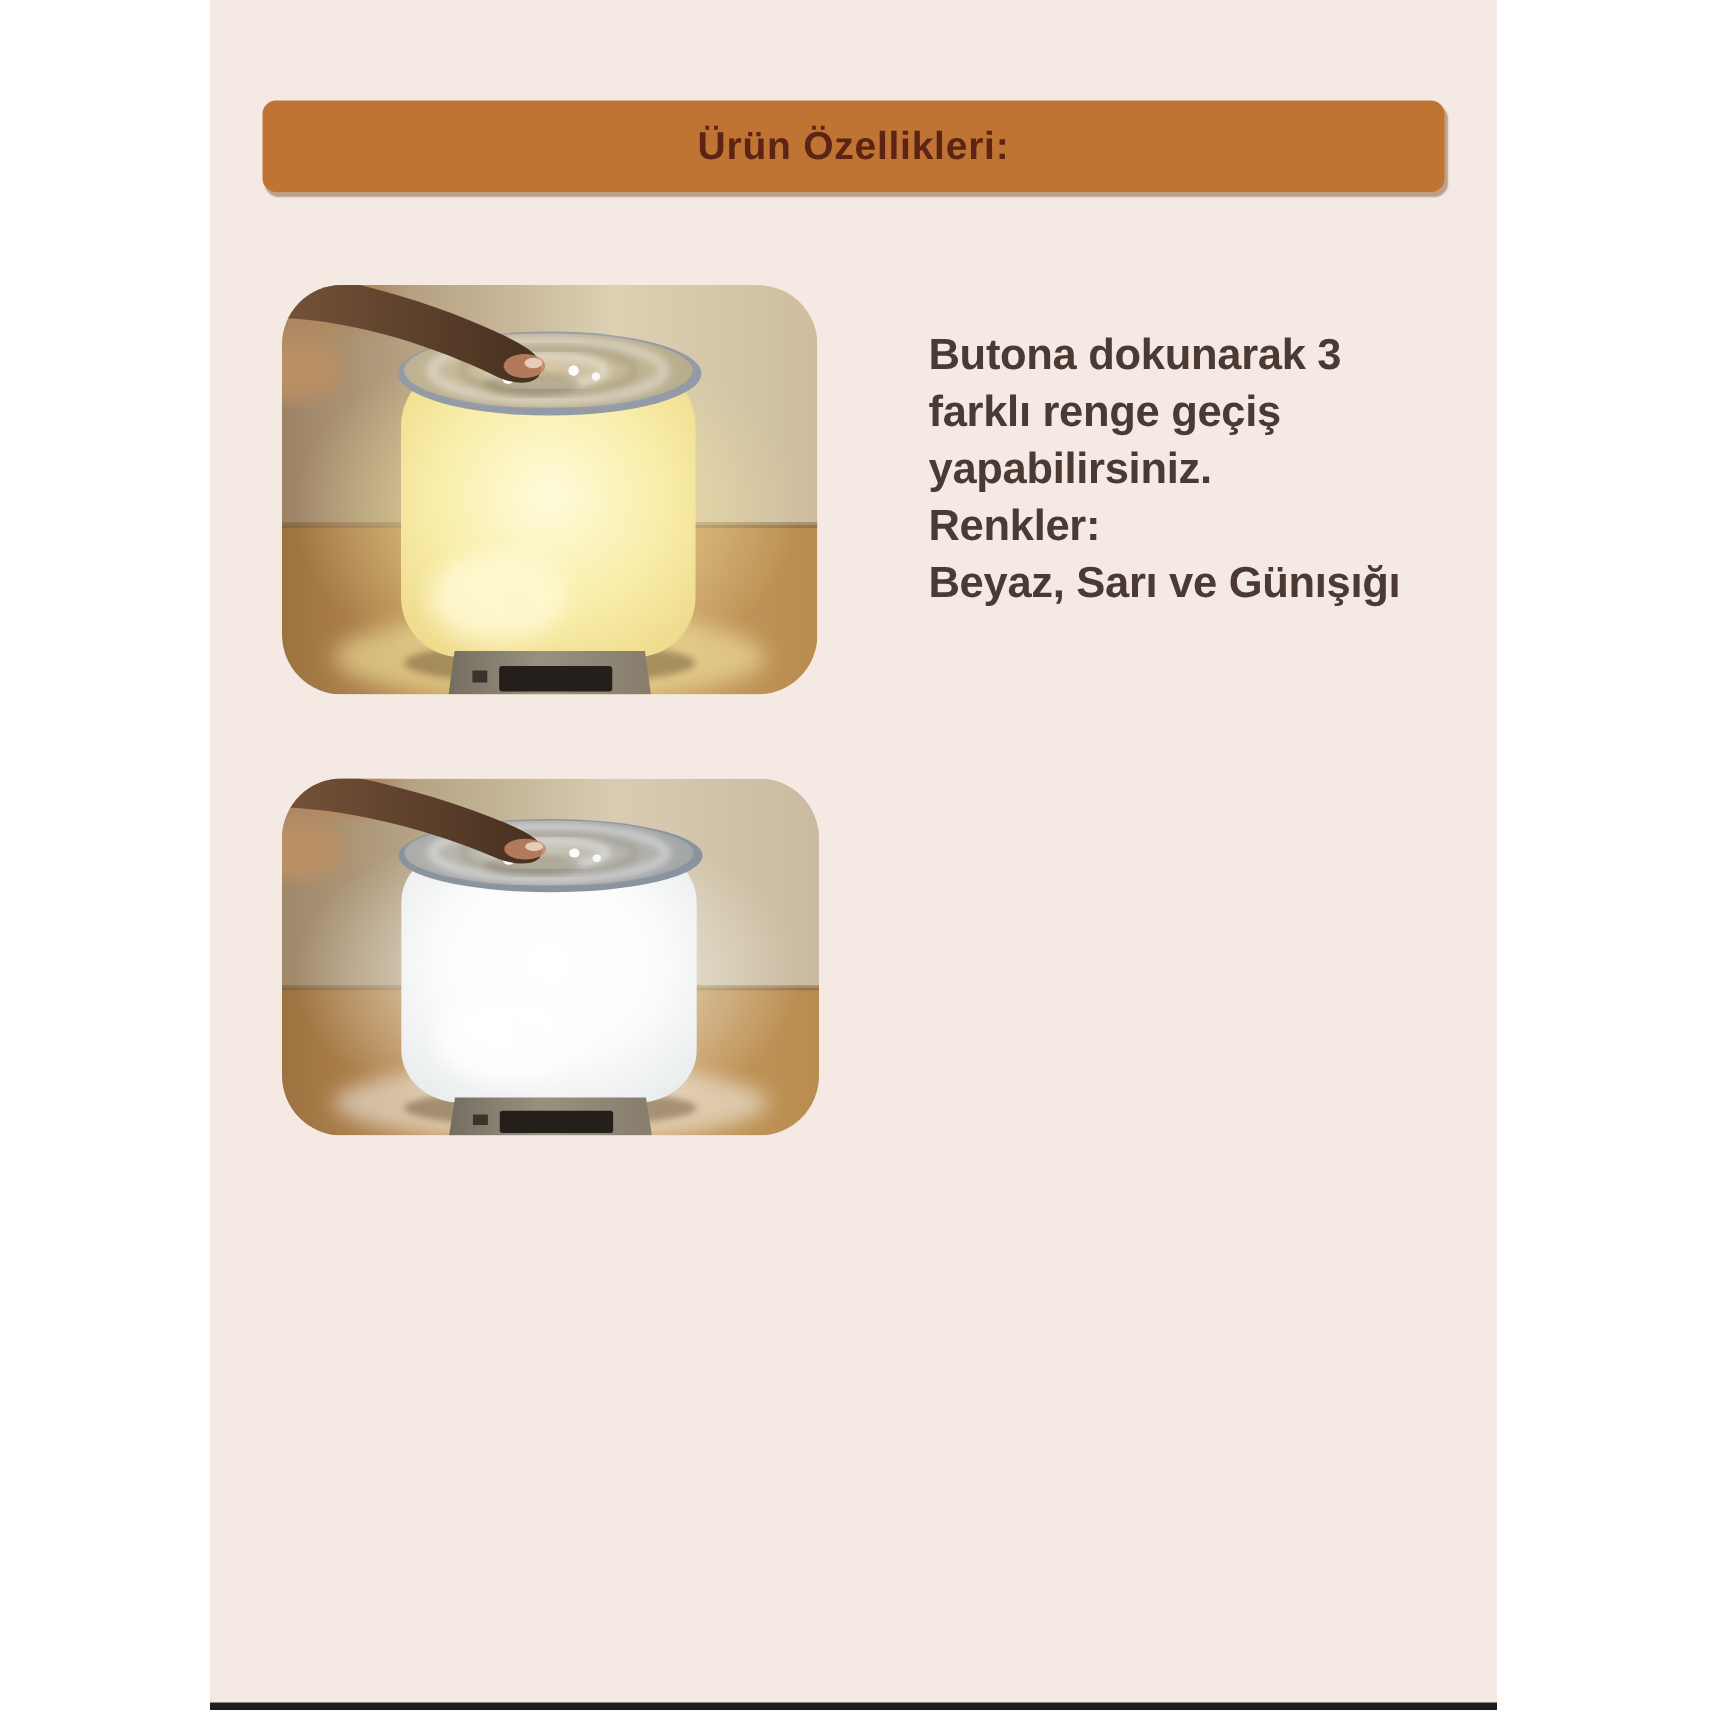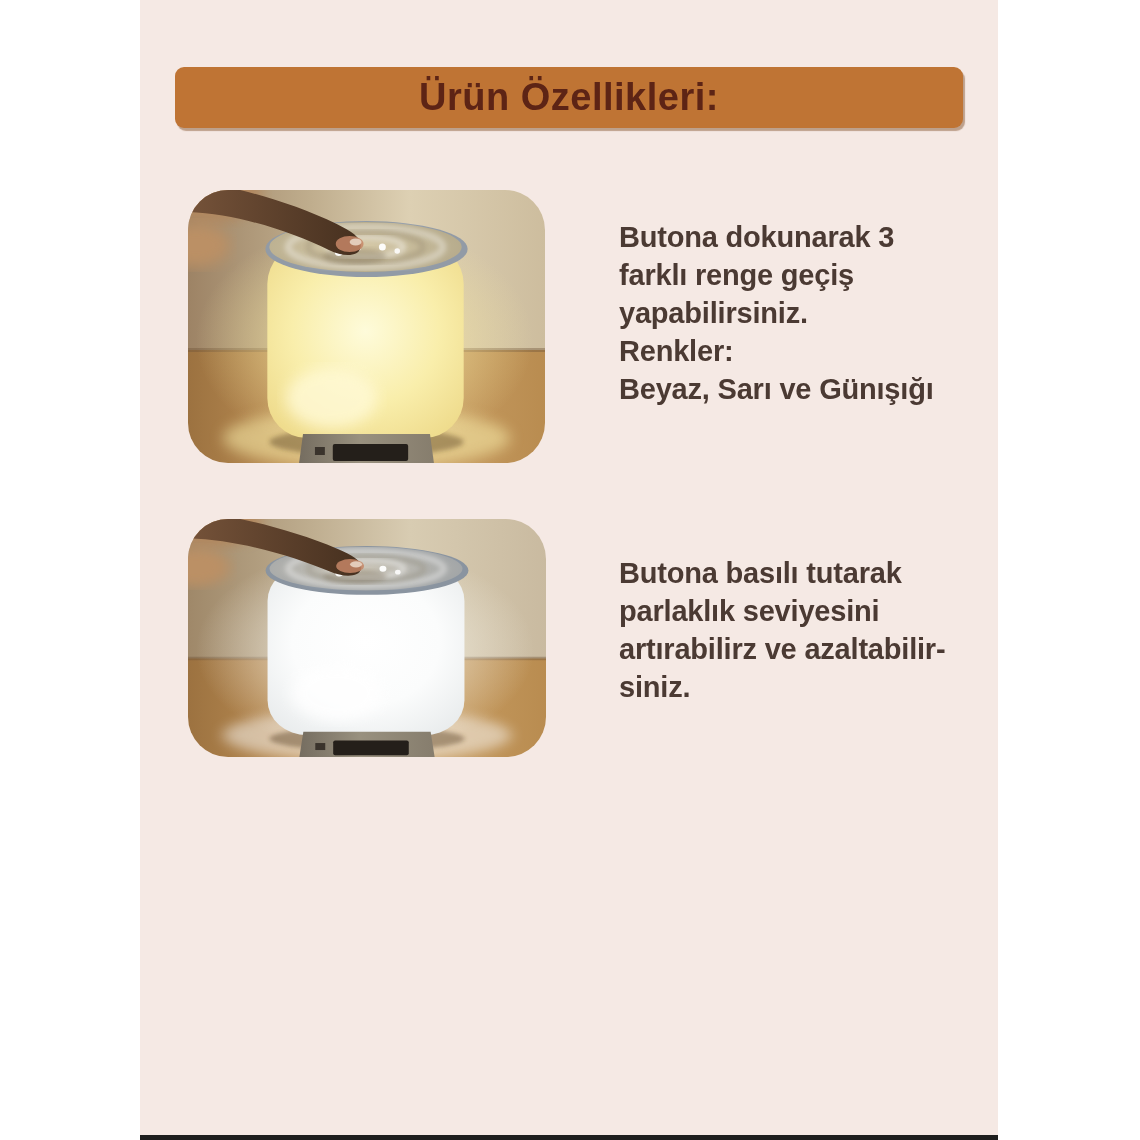"Ürün Özellikleri:" .banner-title { font-size: 38px -> 26px }
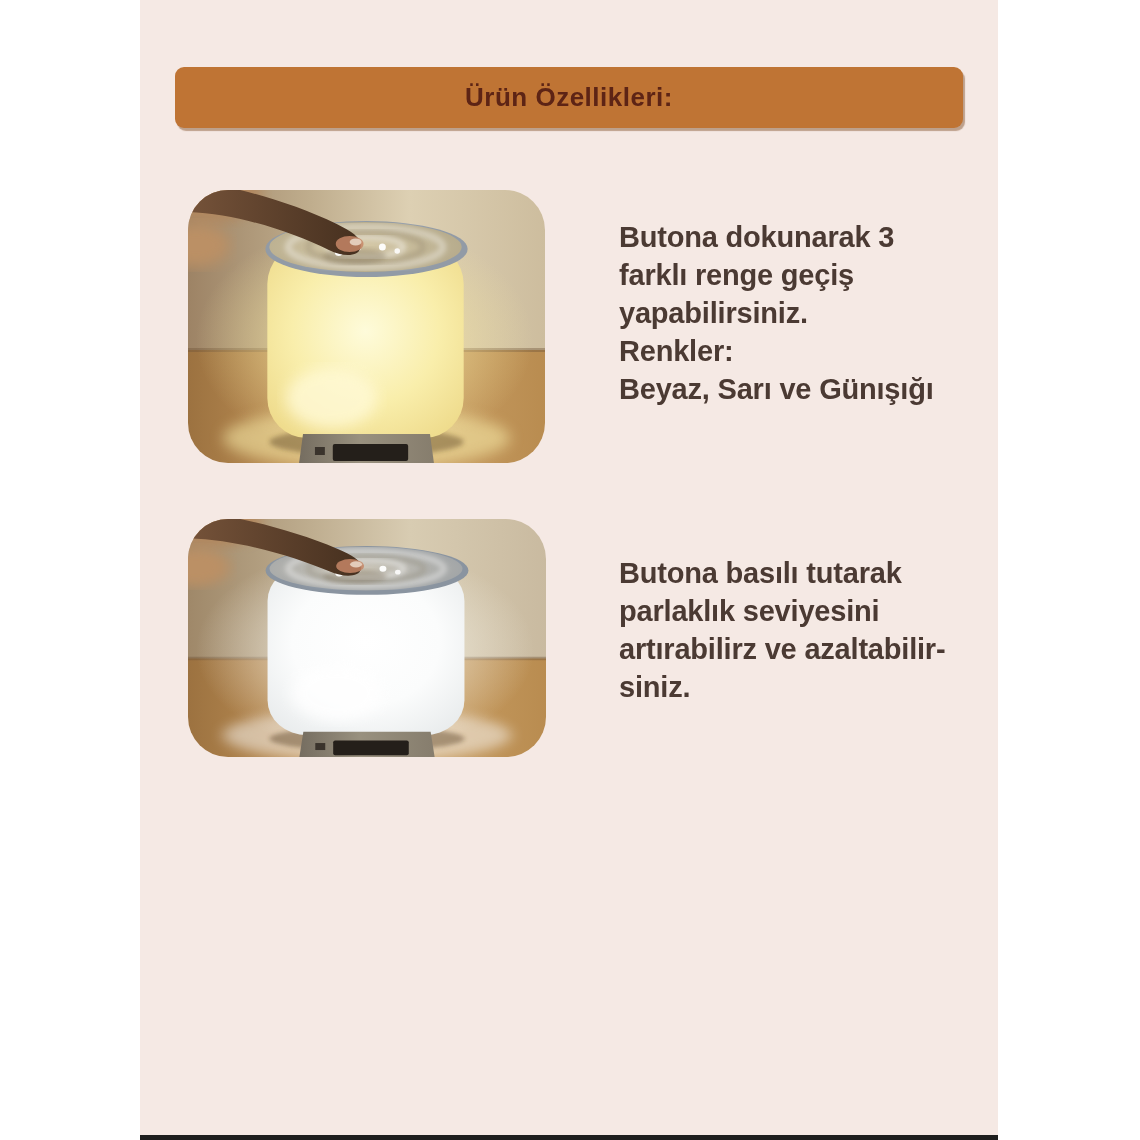"Butona basılı tutarak" div.feature-text { html: <div>Butona basılı tutarak parlaklık seviyesini artırabilirz ve azaltabilir- siniz.</div> -> none }
